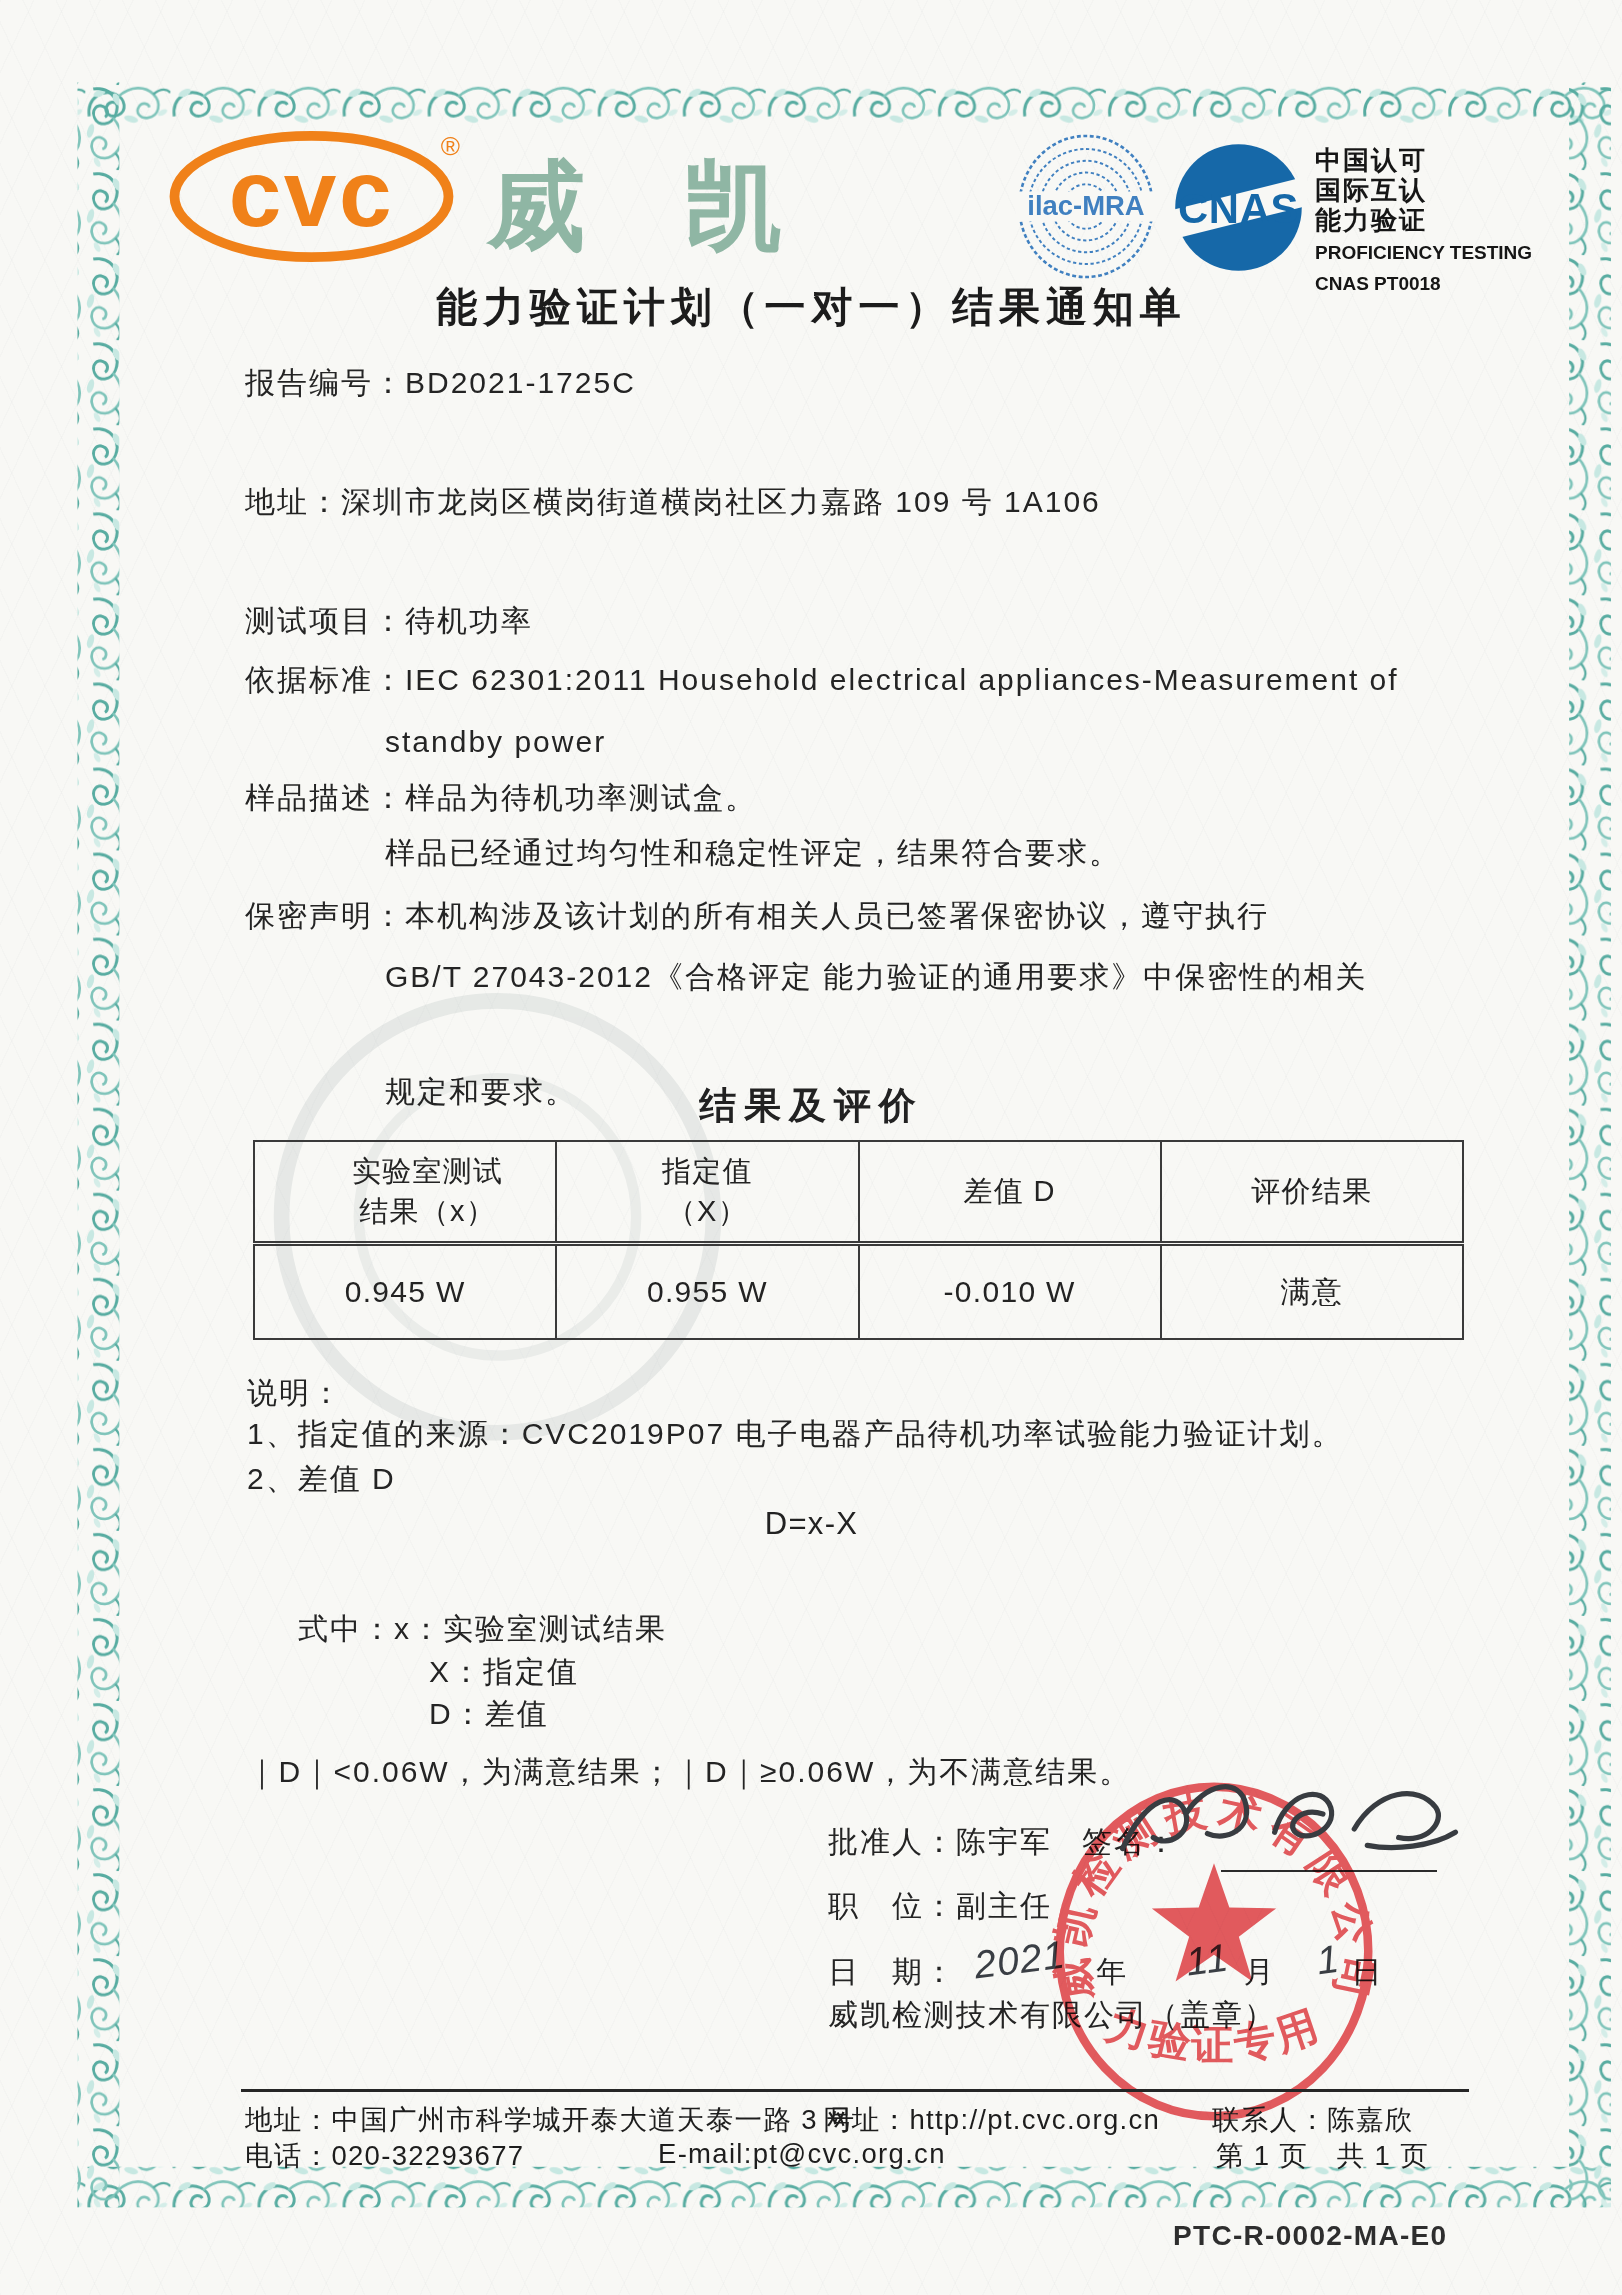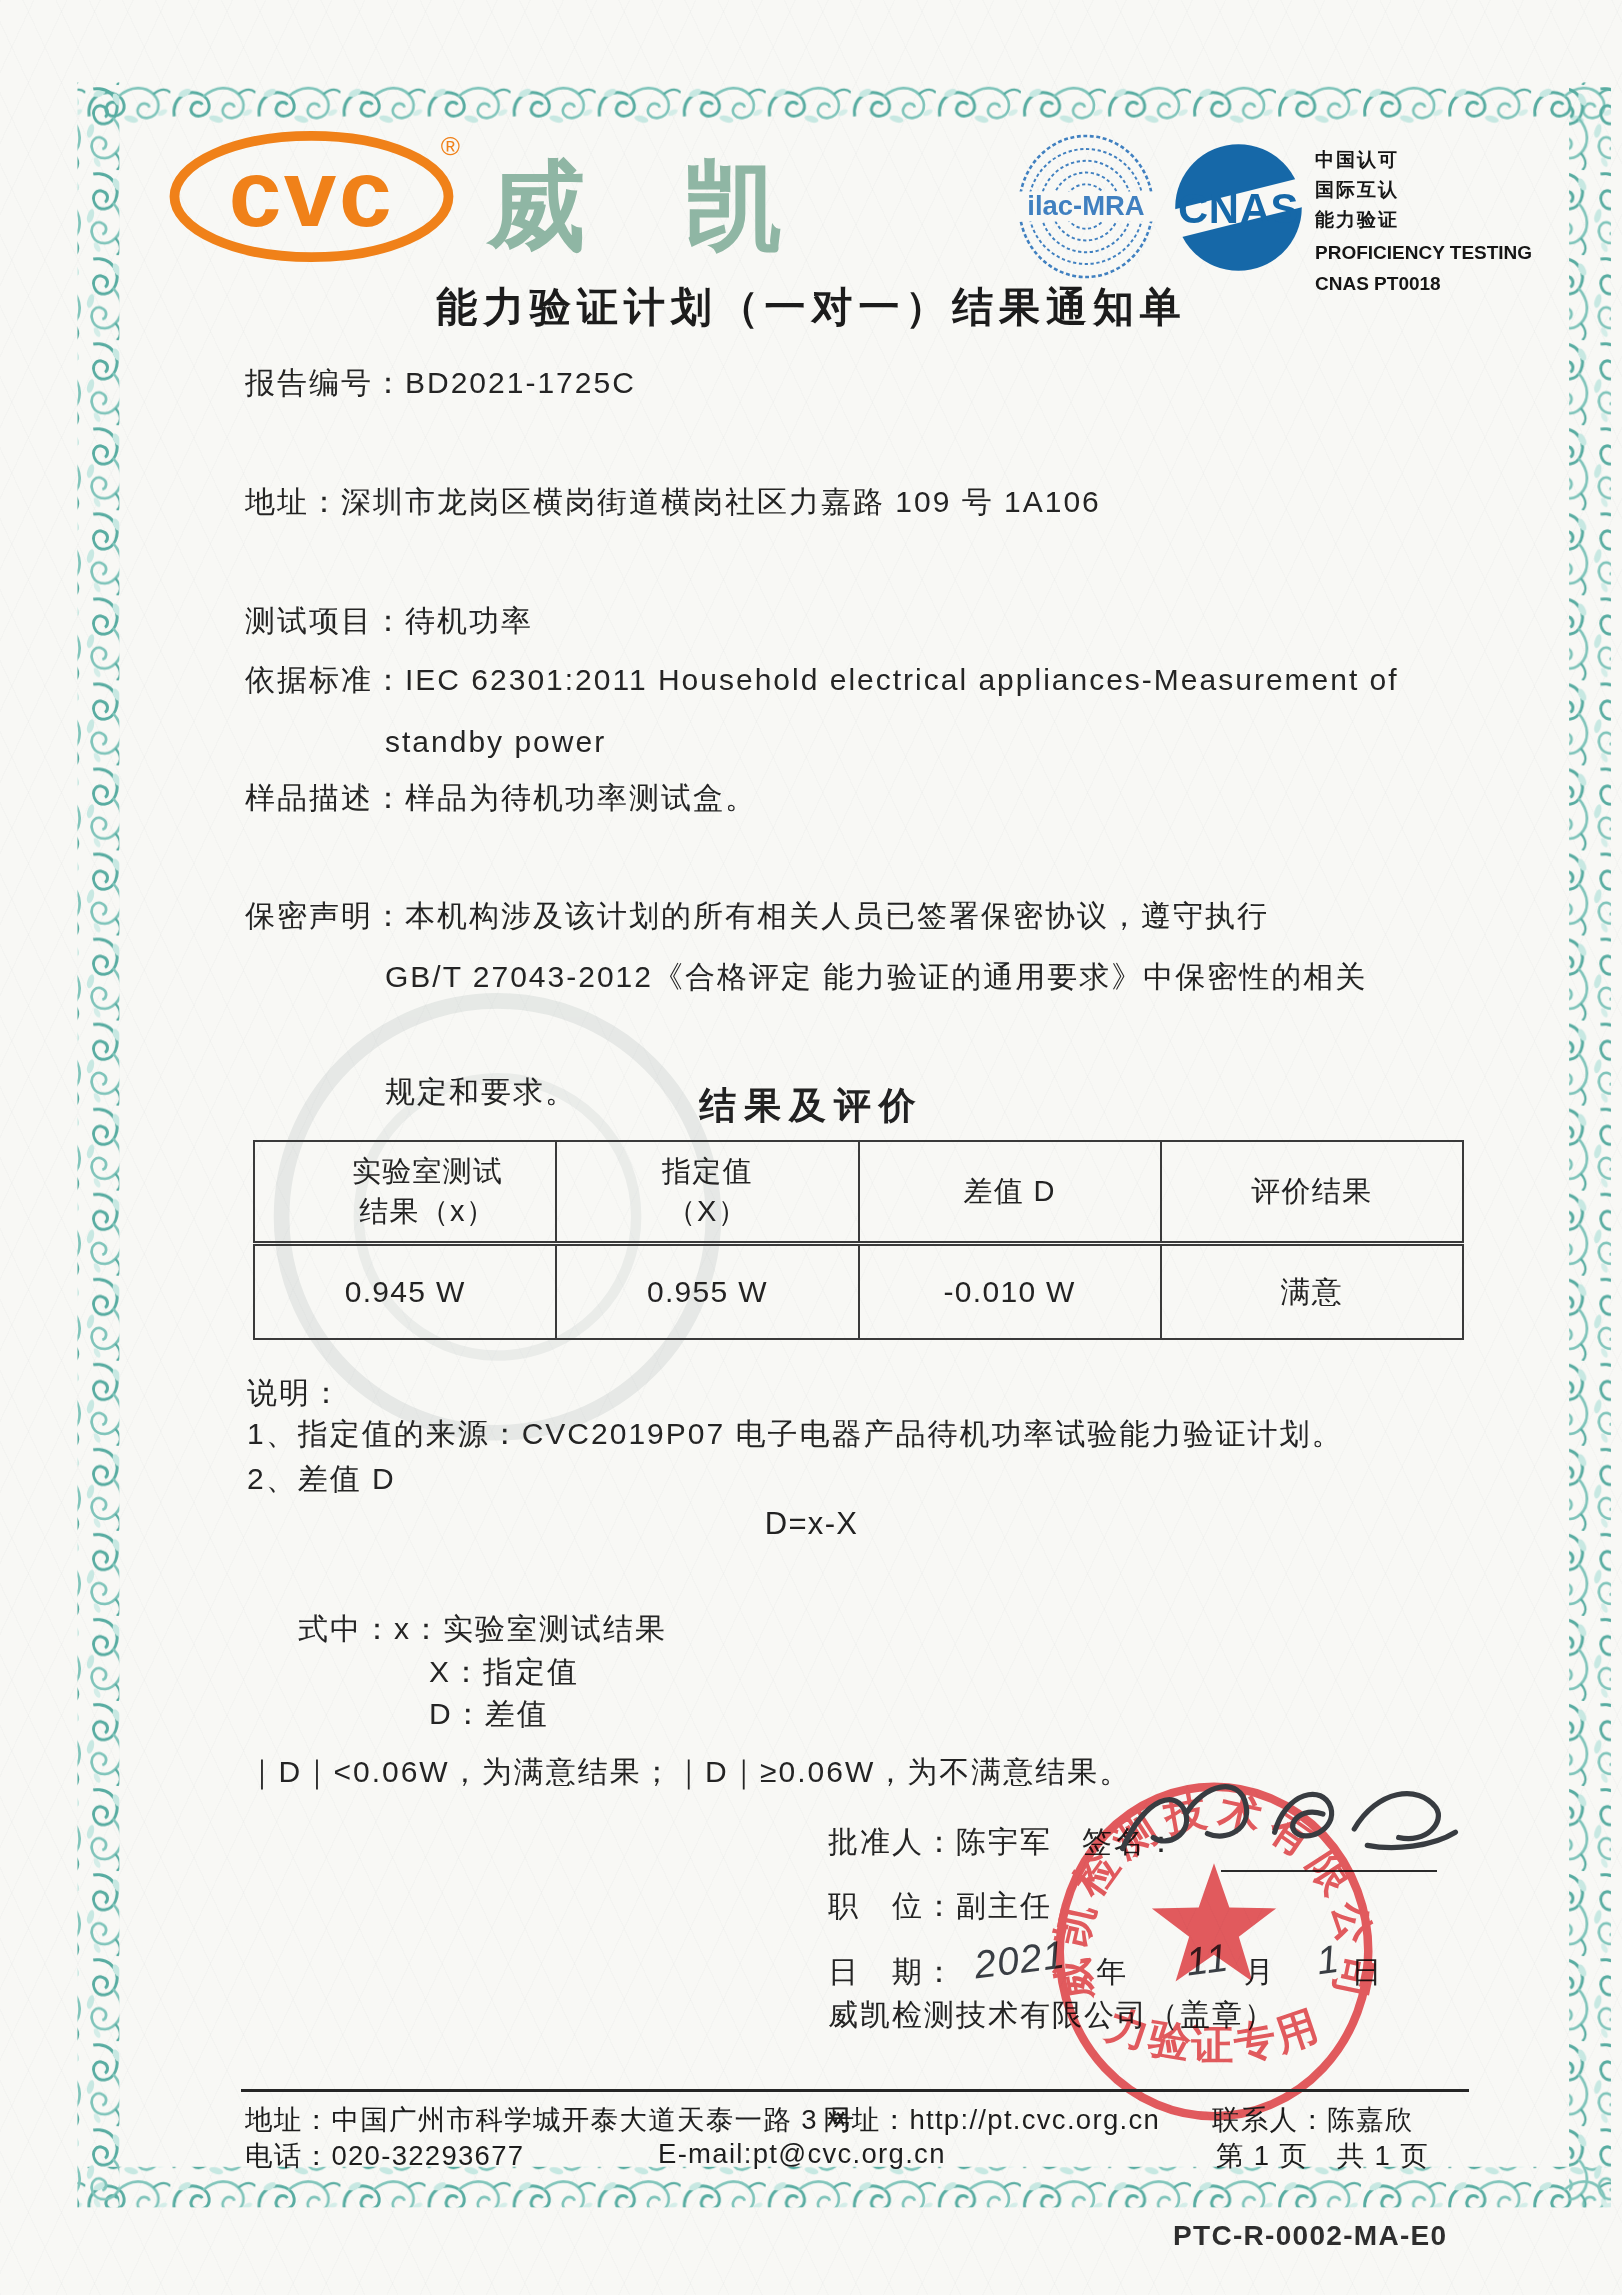"中国认可" .accred .cn { font-size: 19px -> 26px }
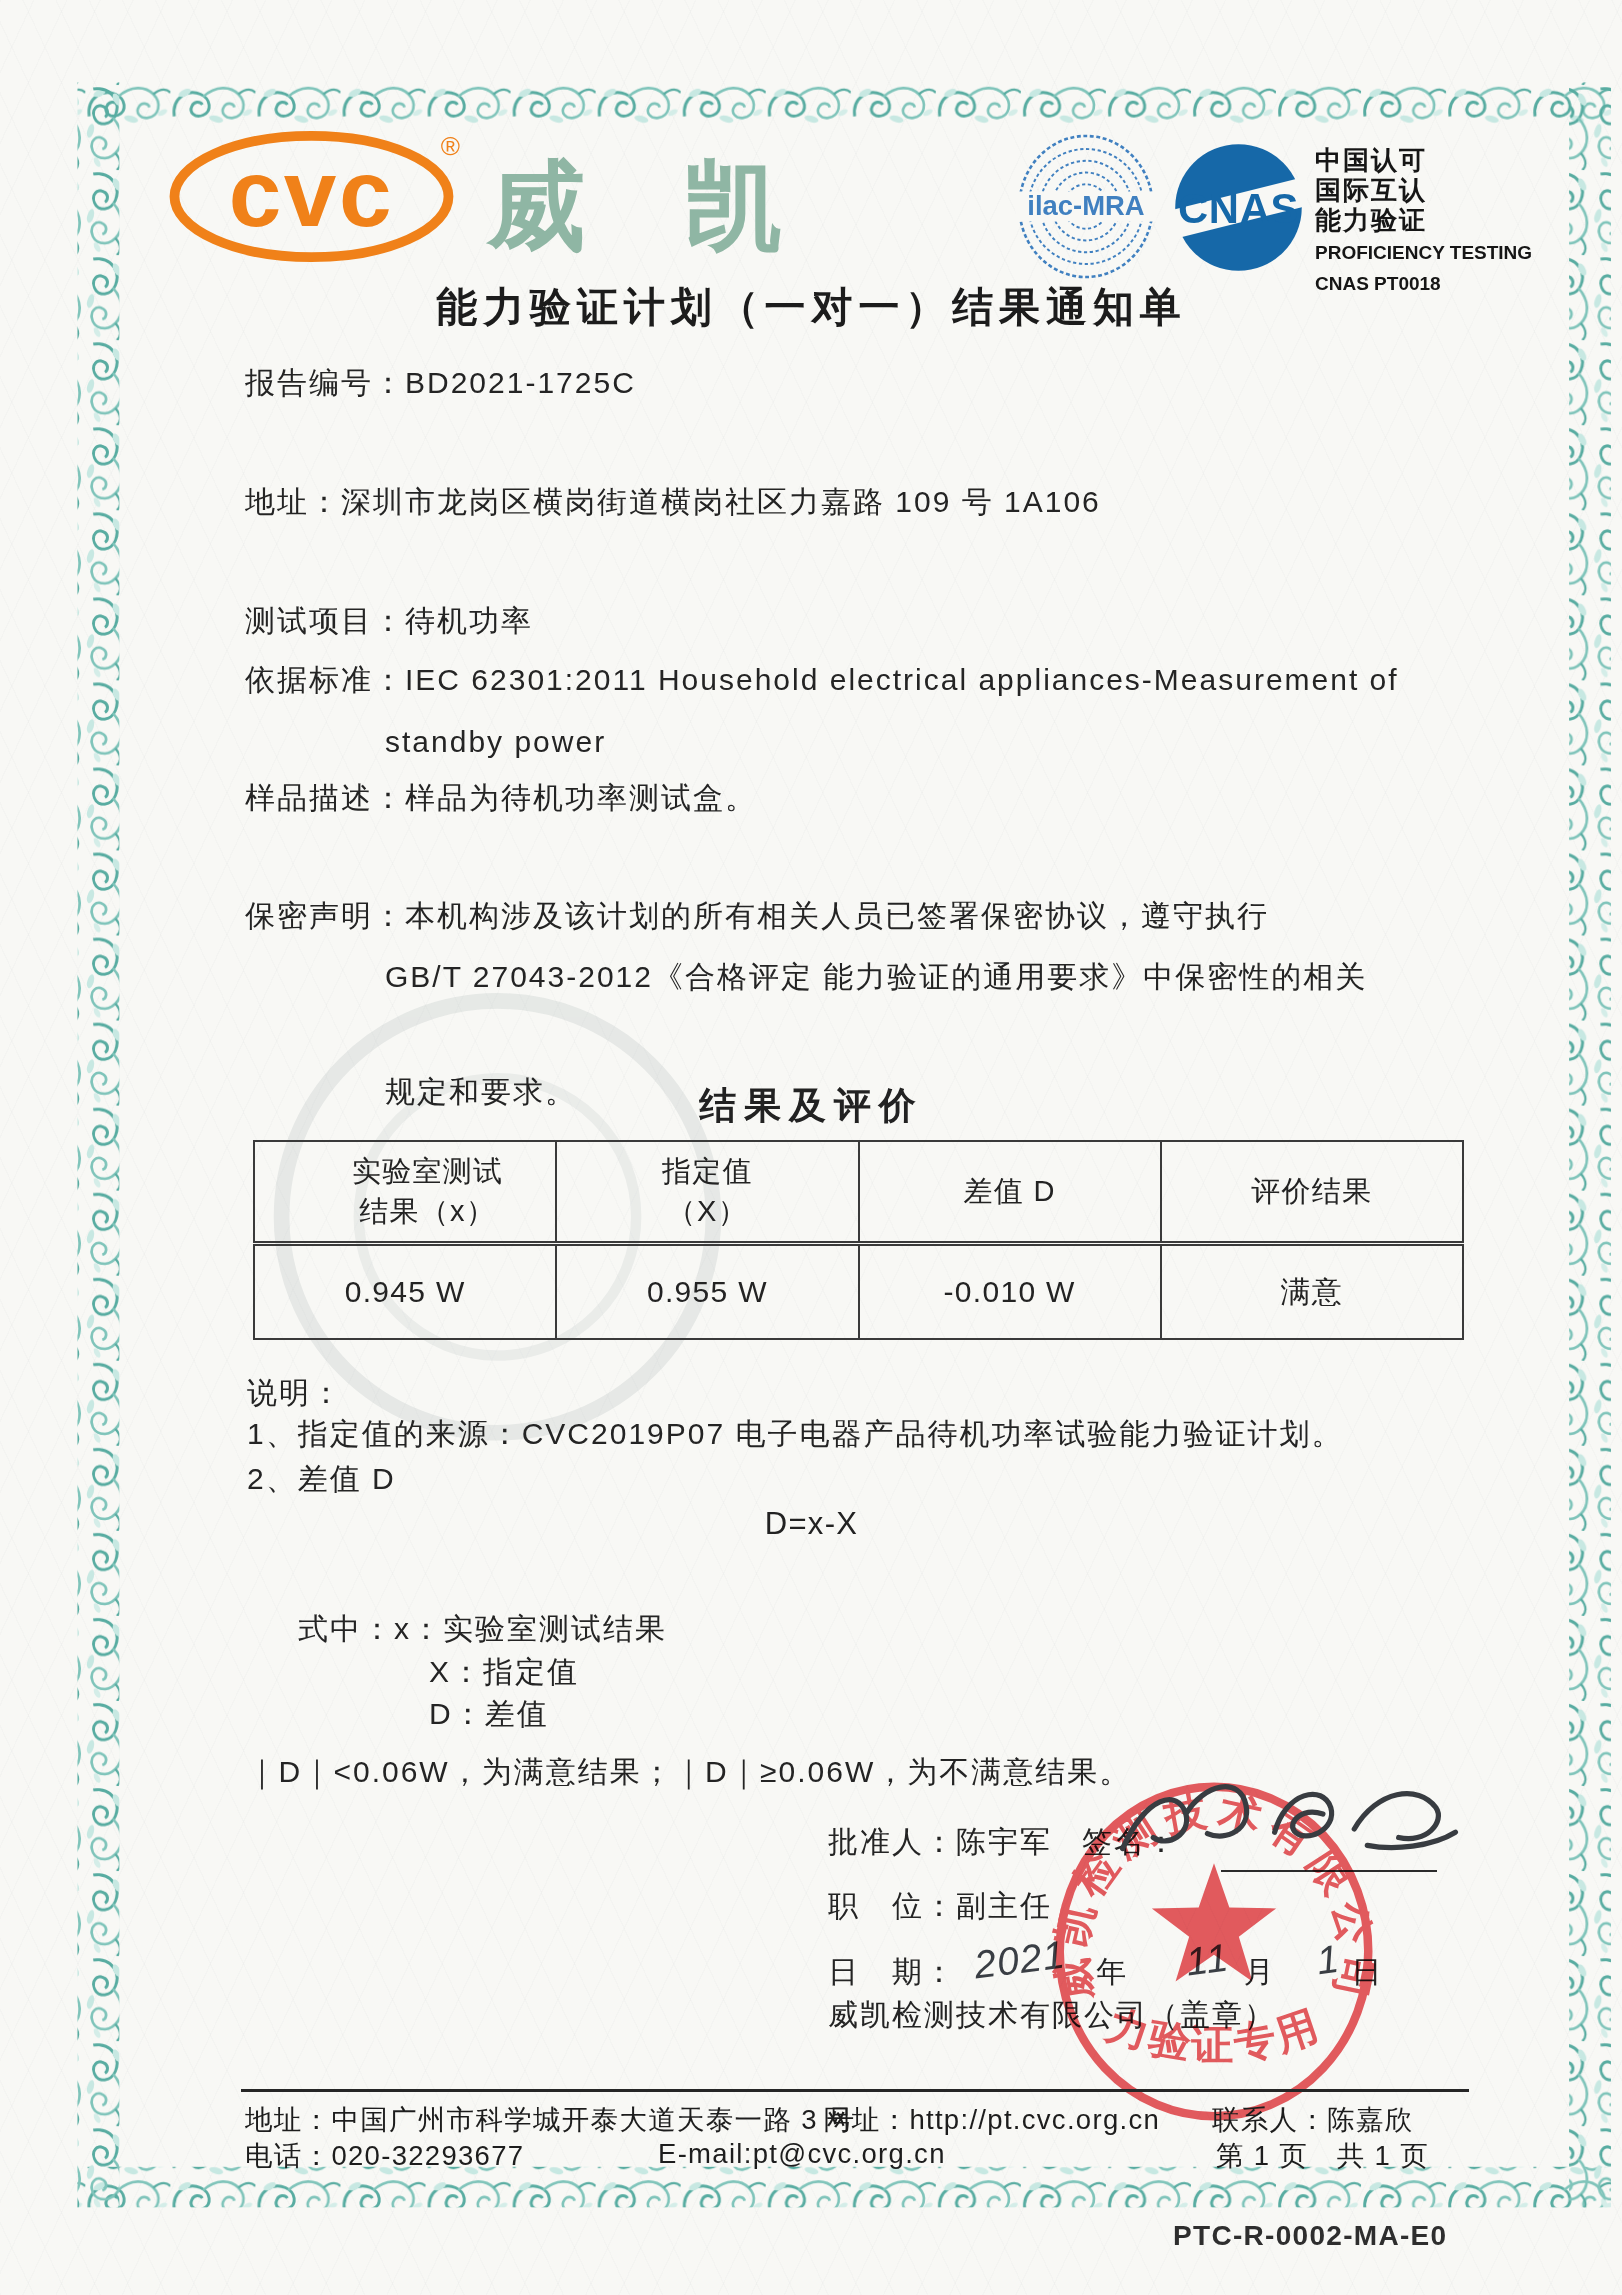"样品已经通过均匀性和稳定性评定，结果符合要求。" div.line { html: none -> <div> <span>样品已经通过均匀性和稳定性评定，结果符合要求。</span> </div> }
